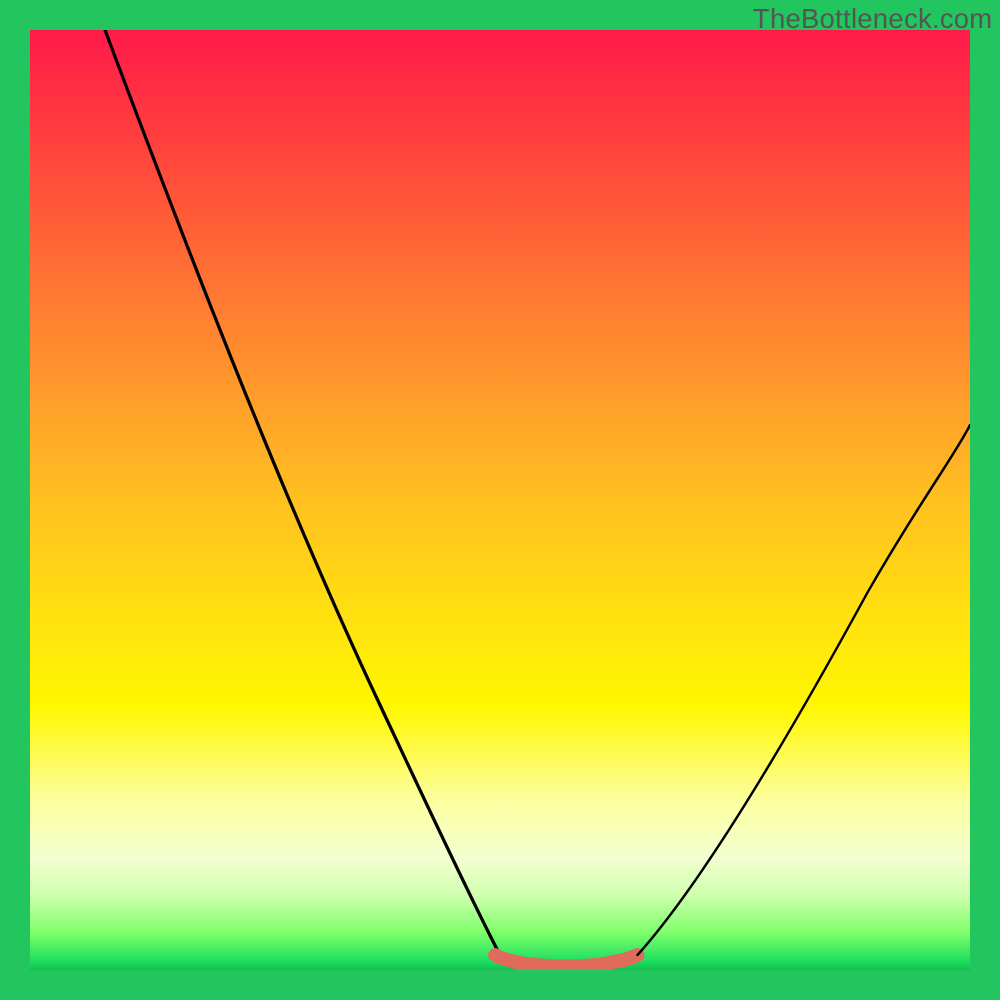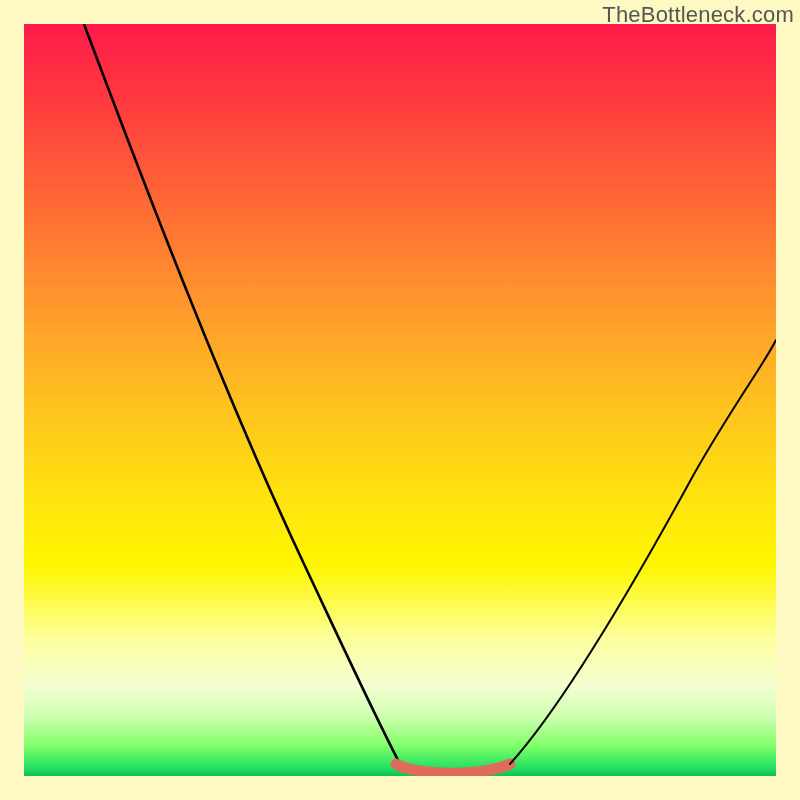"TheBottleneck.com" .canvas { background: #fef9c3 -> #22c55e }
